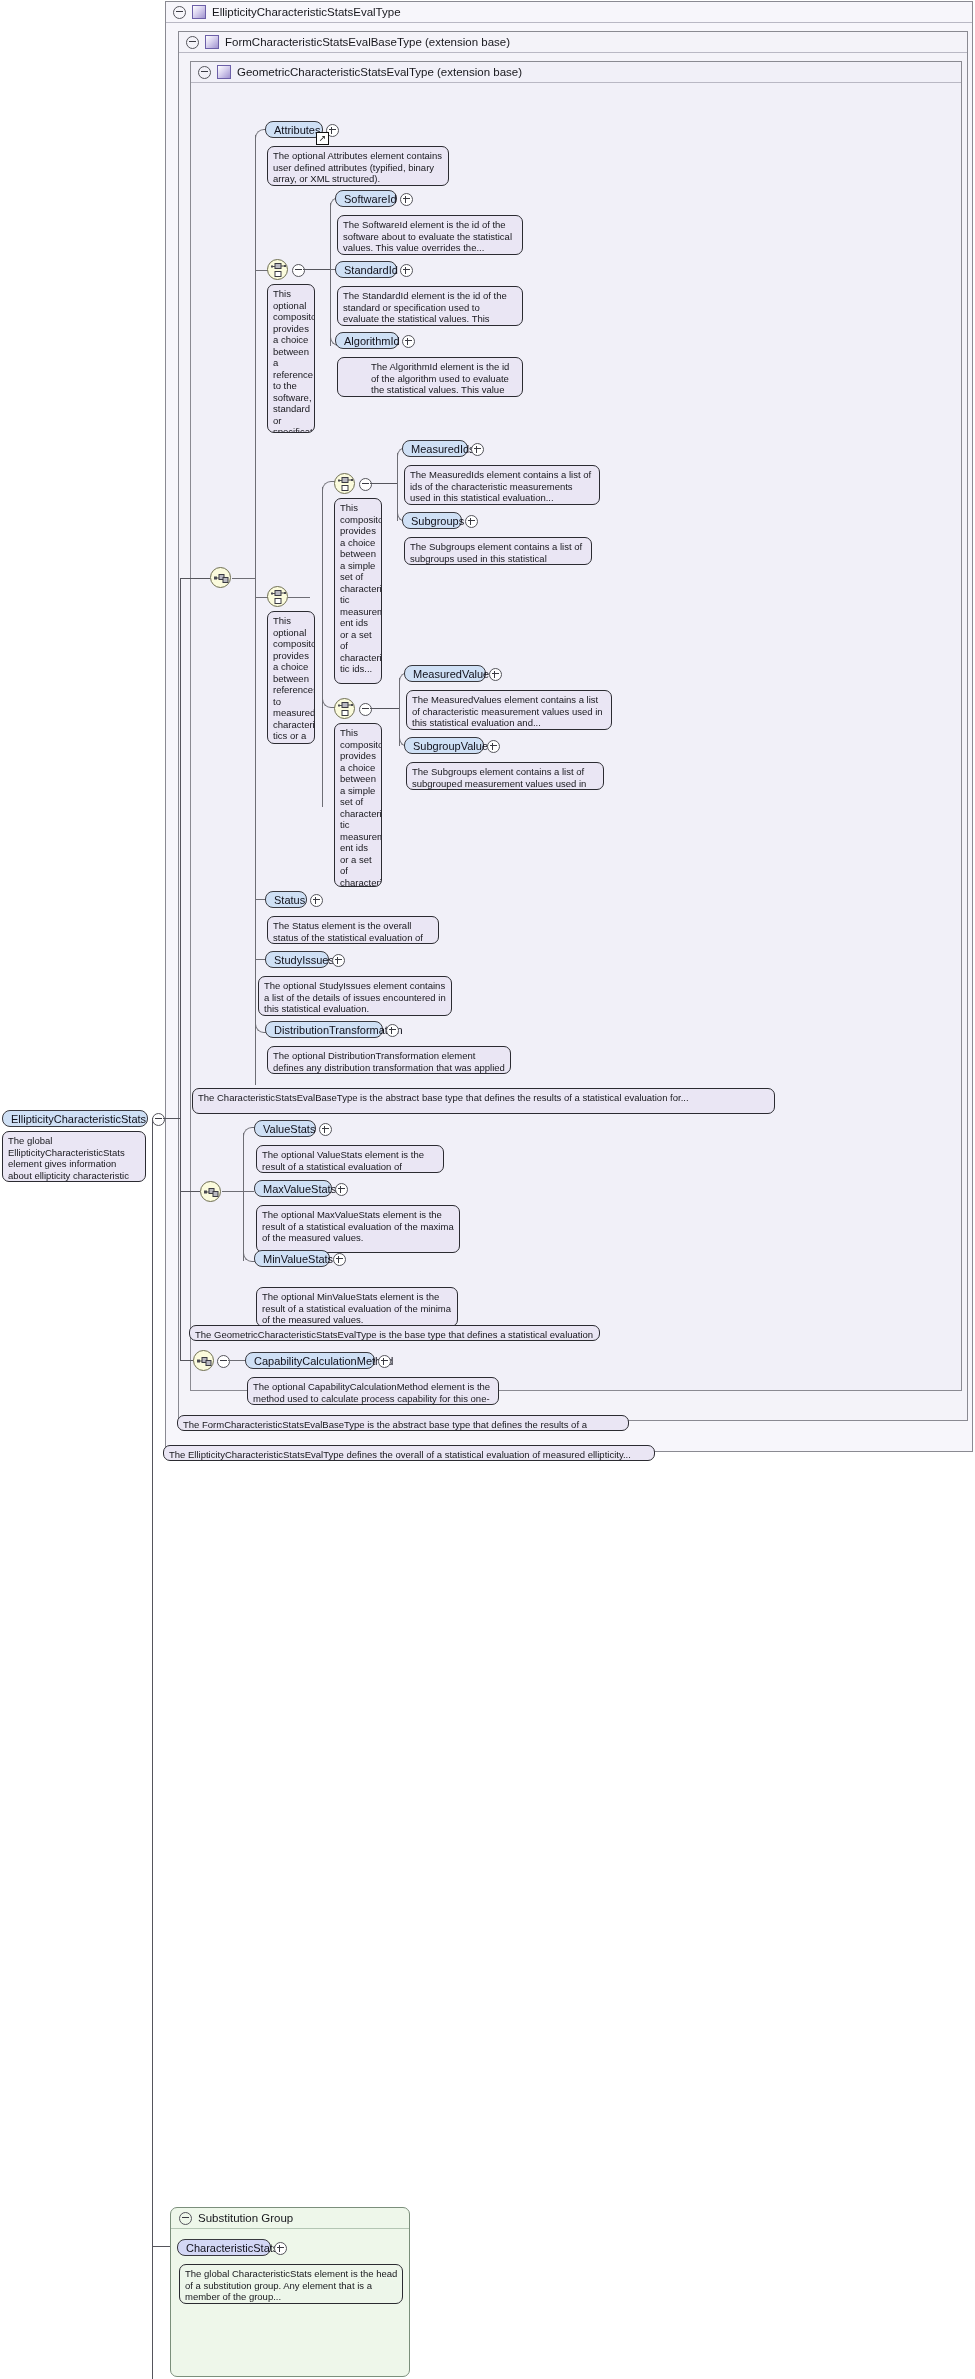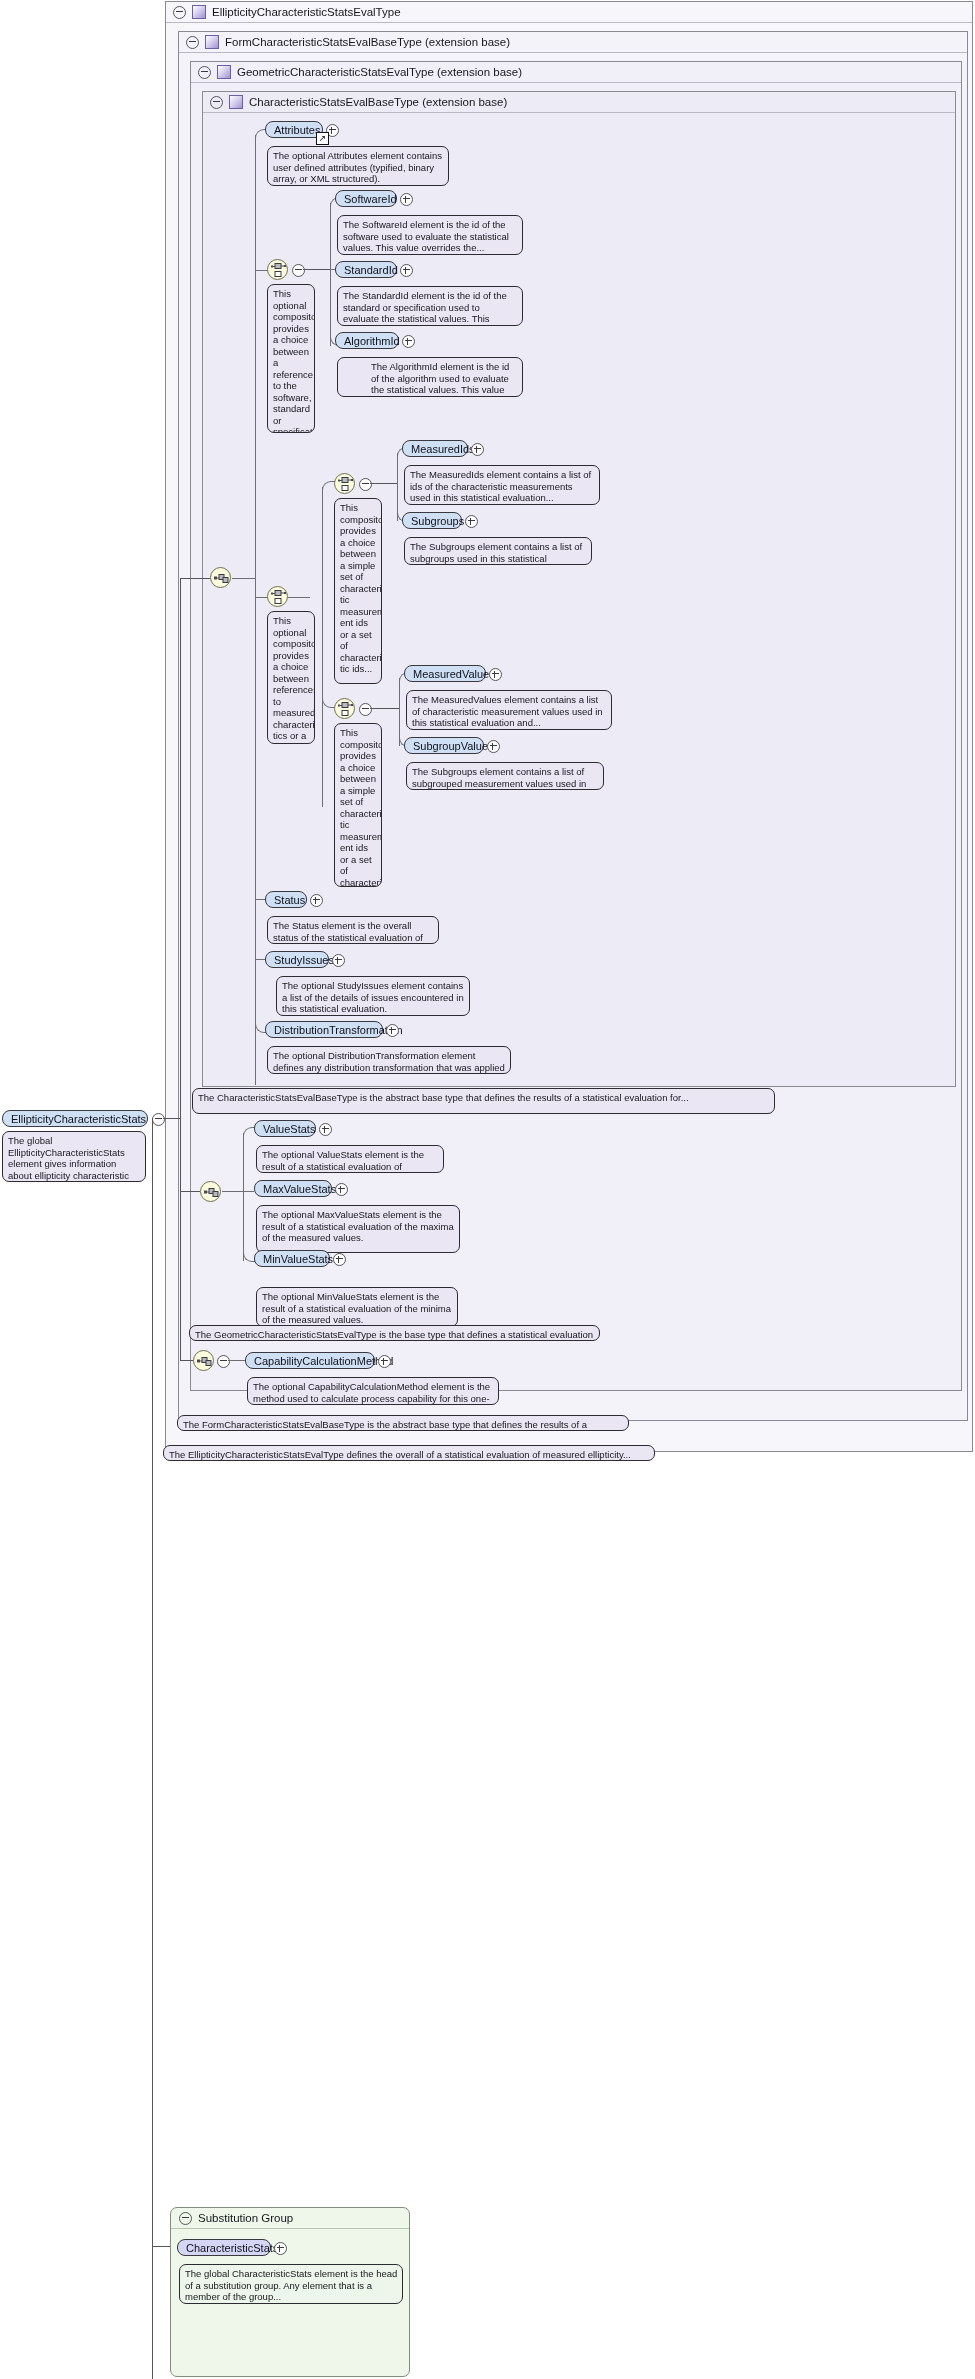"CharacteristicStatsEvalBaseType" div.typebox { html: <div> <div> <span></span> <span></span> <span>CharacteristicStatsEvalBaseType (extension base)</span> </div> </div> -> none }
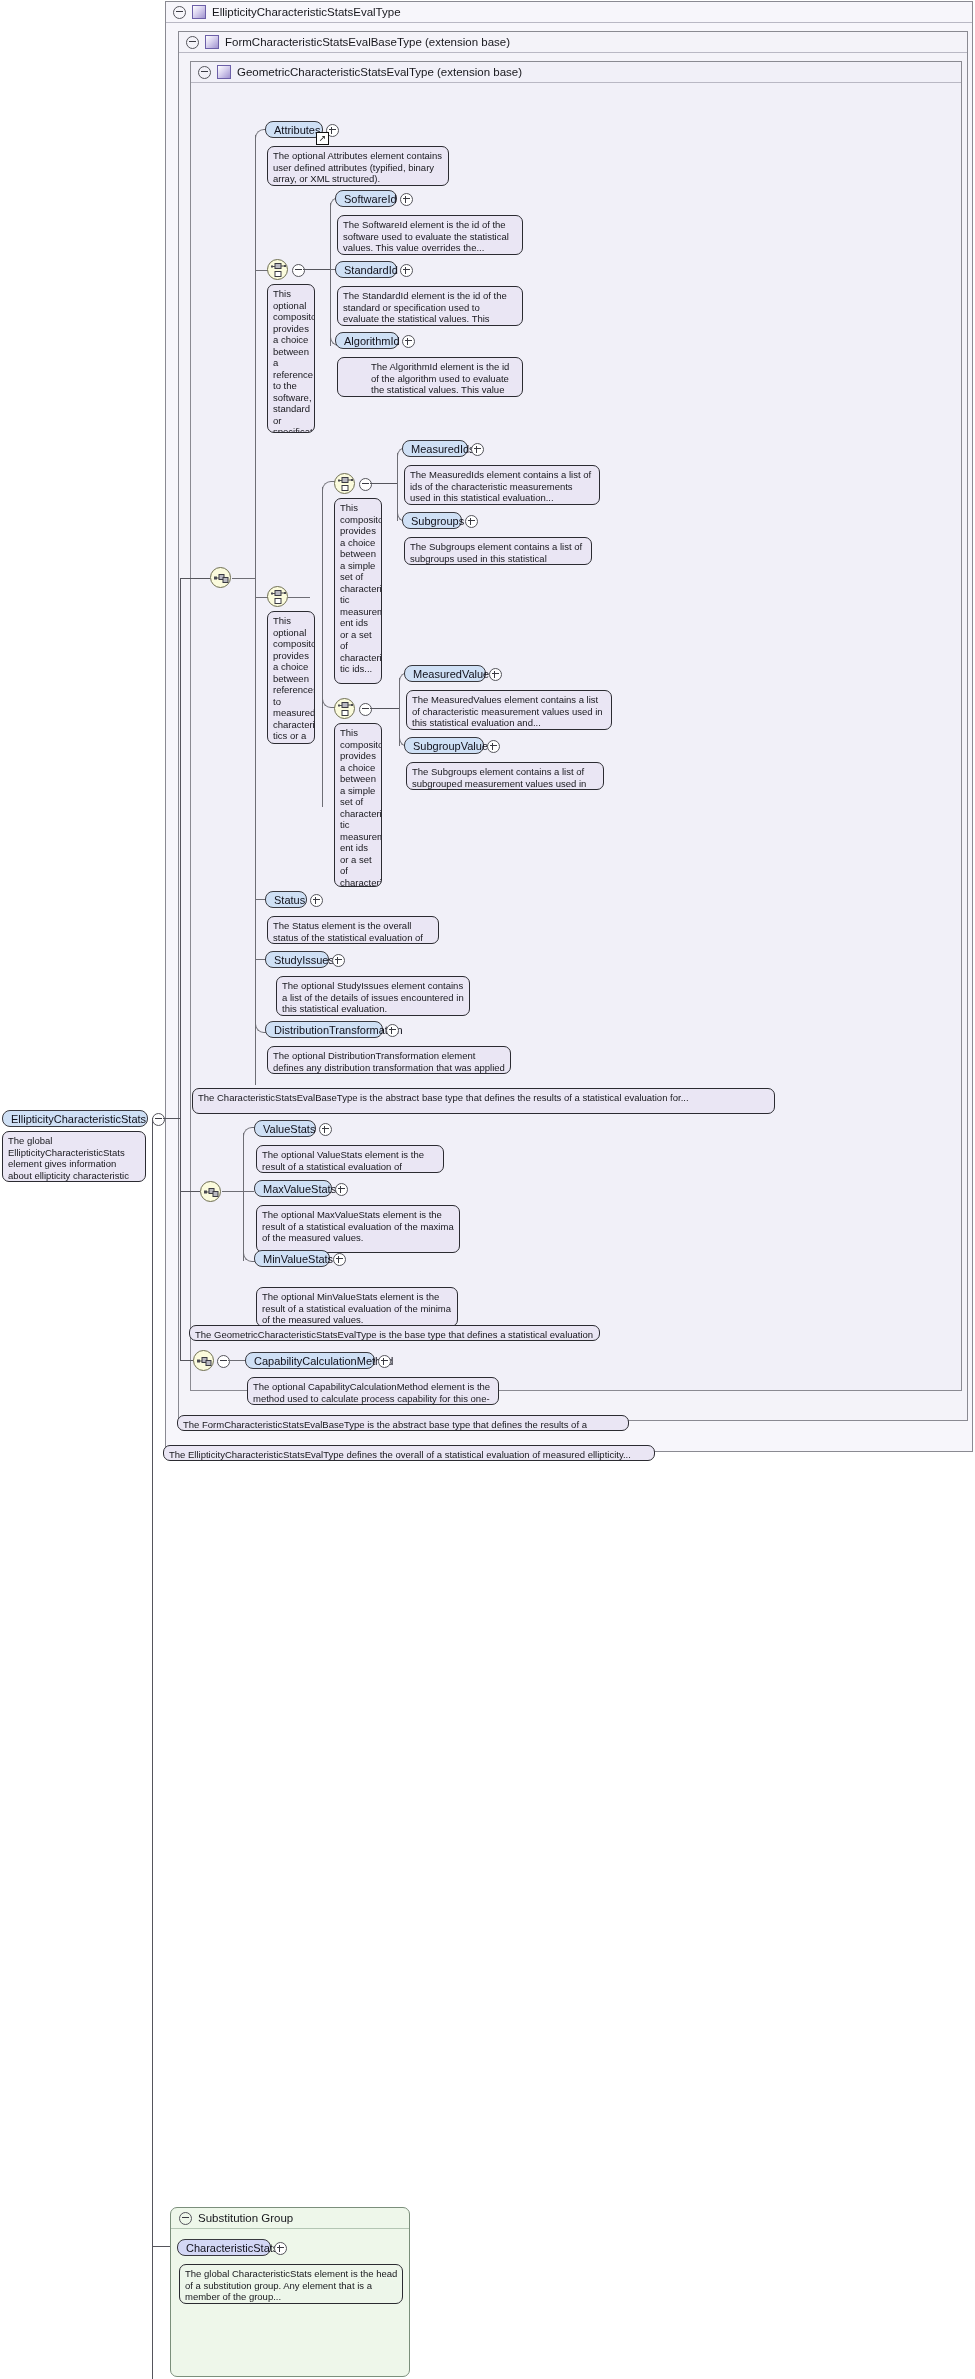"The SoftwareId element is the" span { text: used -> about }
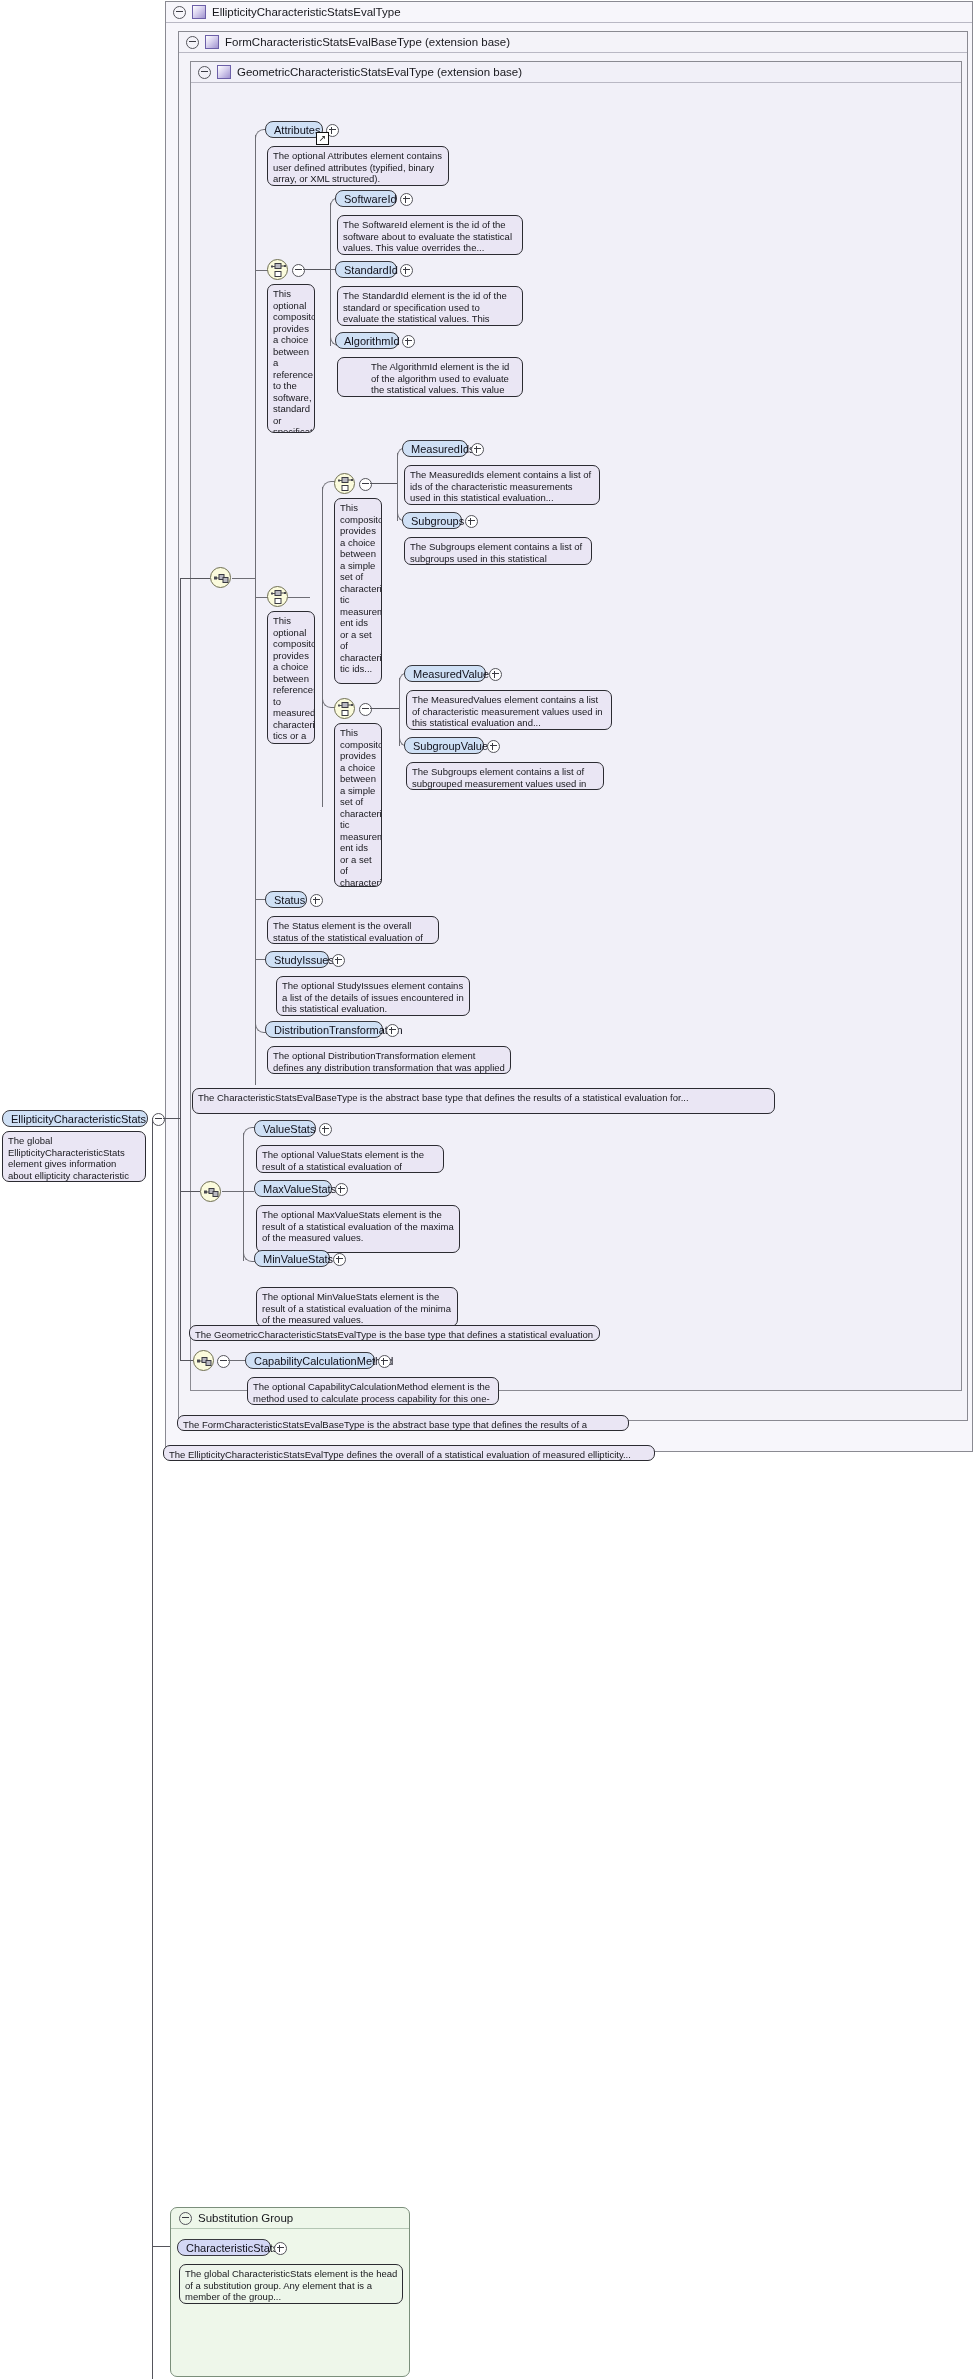"The optional StudyIssues element" div.anno { left: 276px -> 258px }
